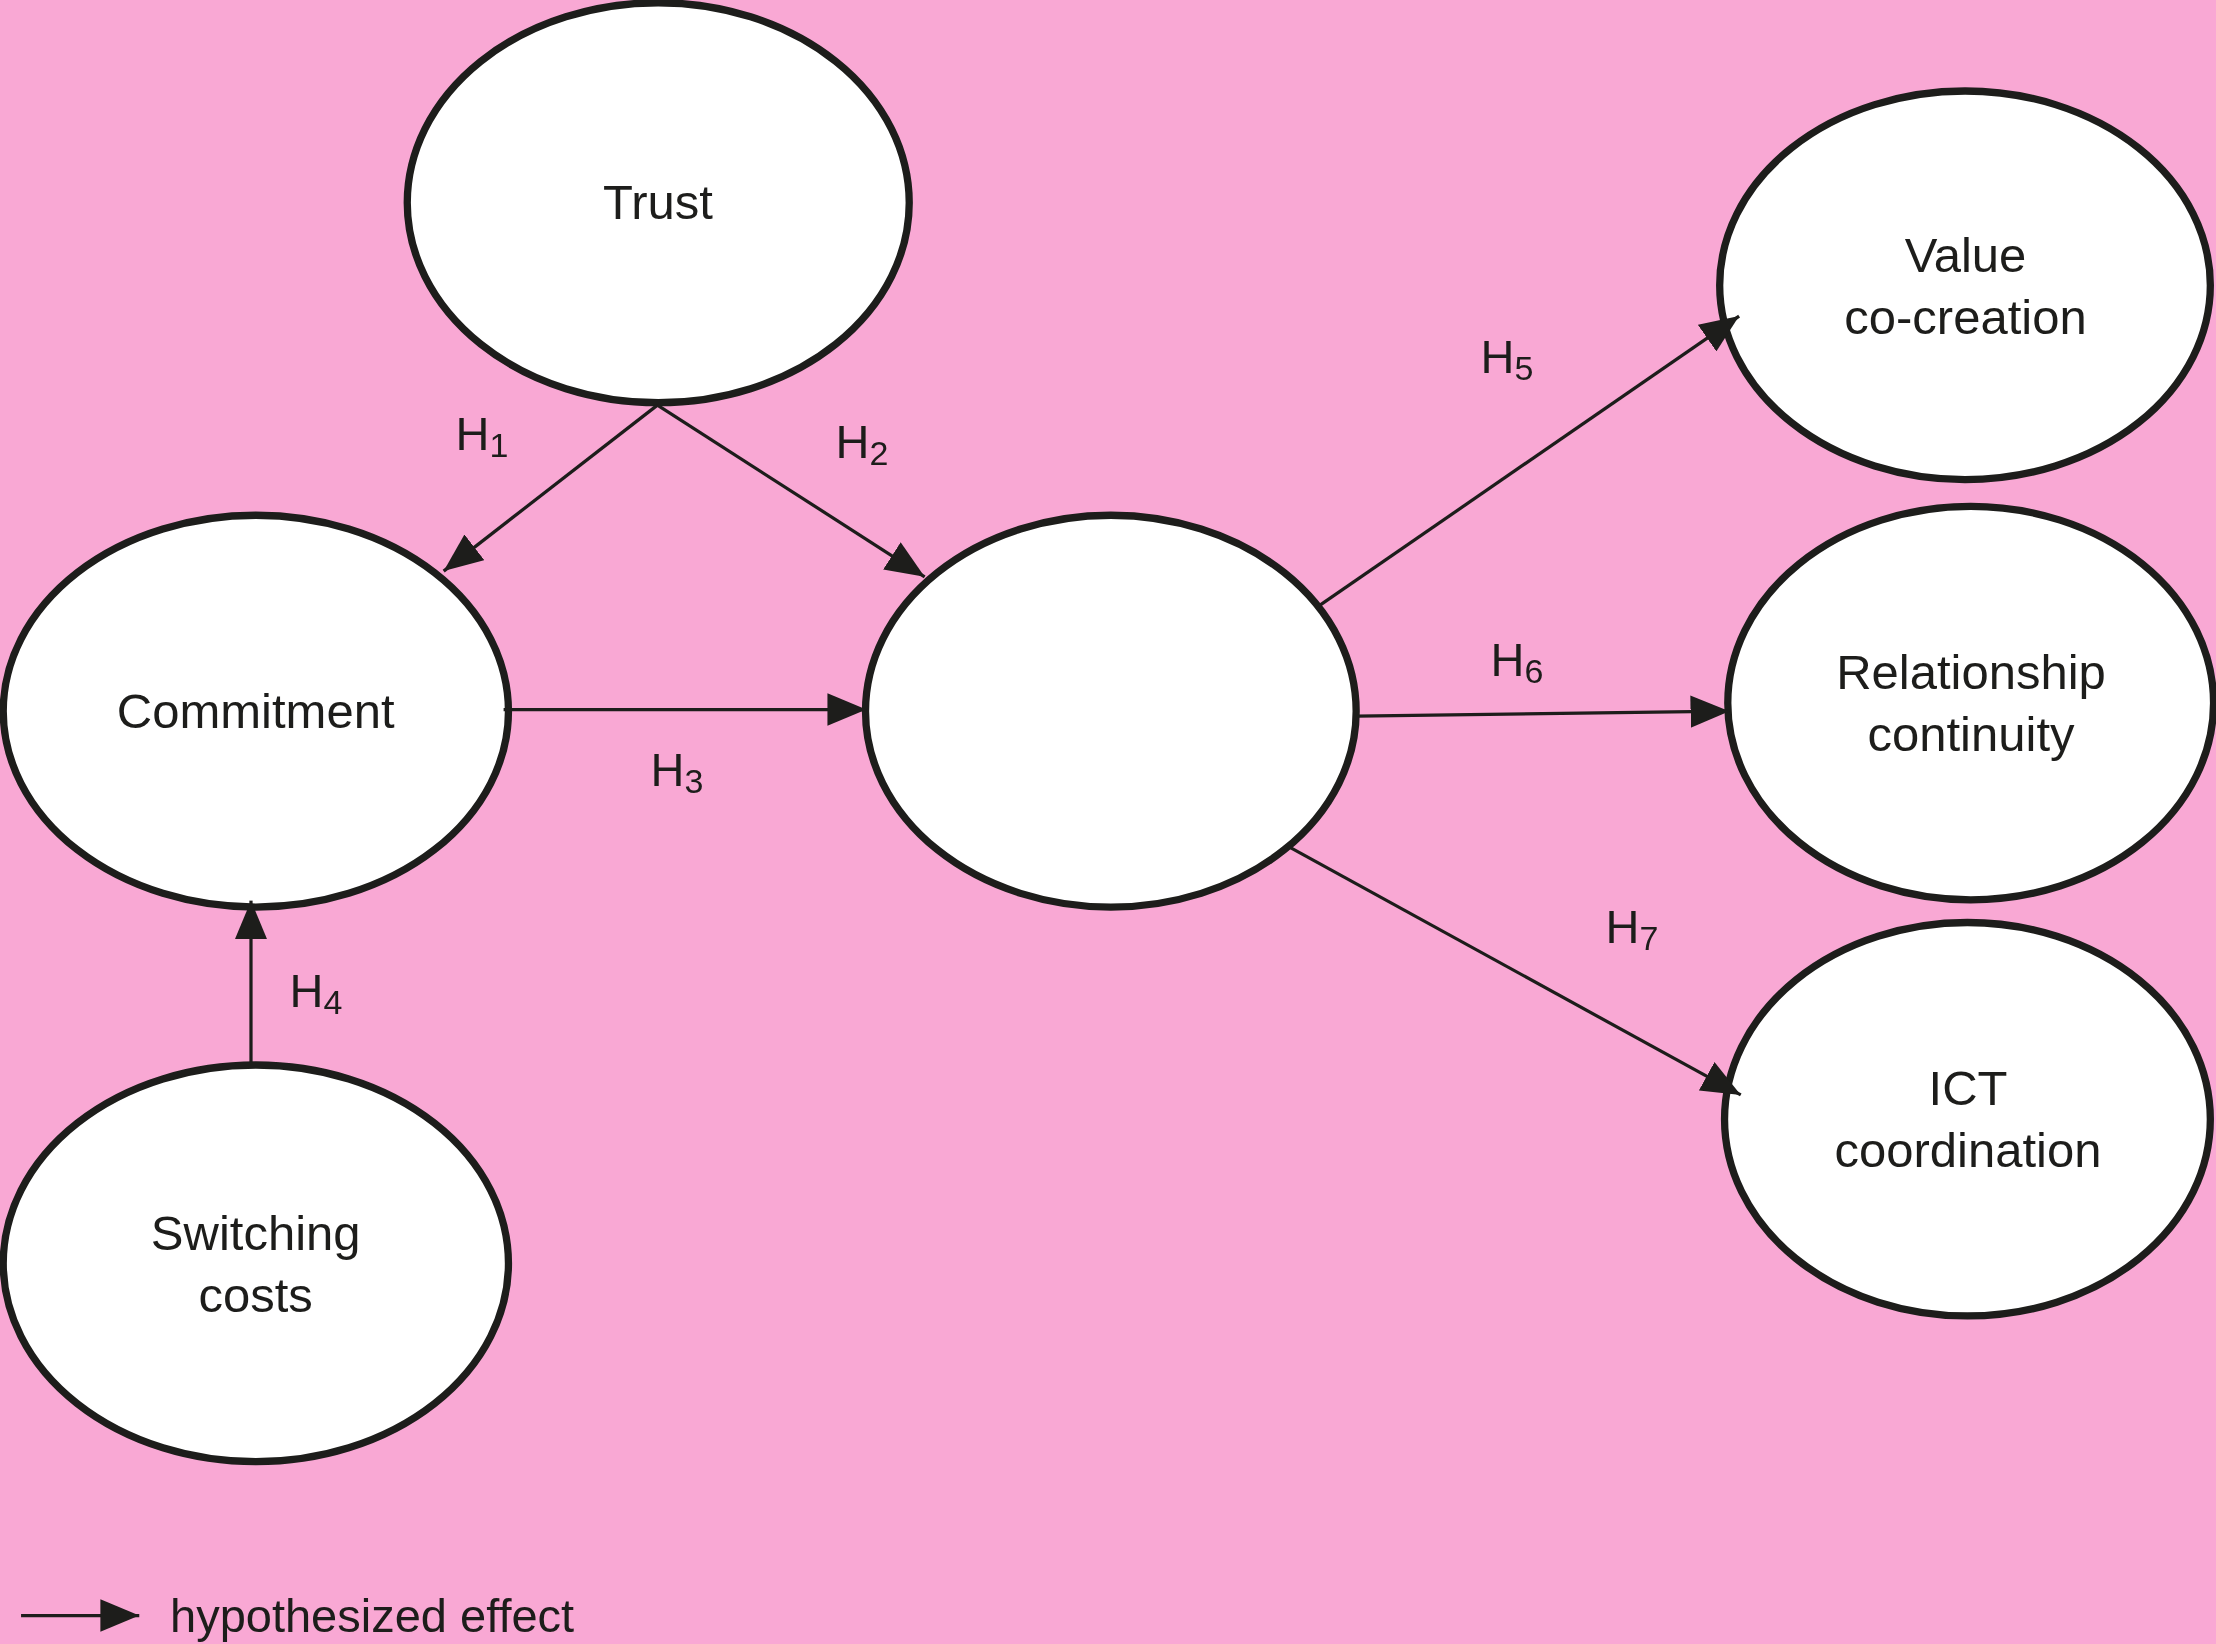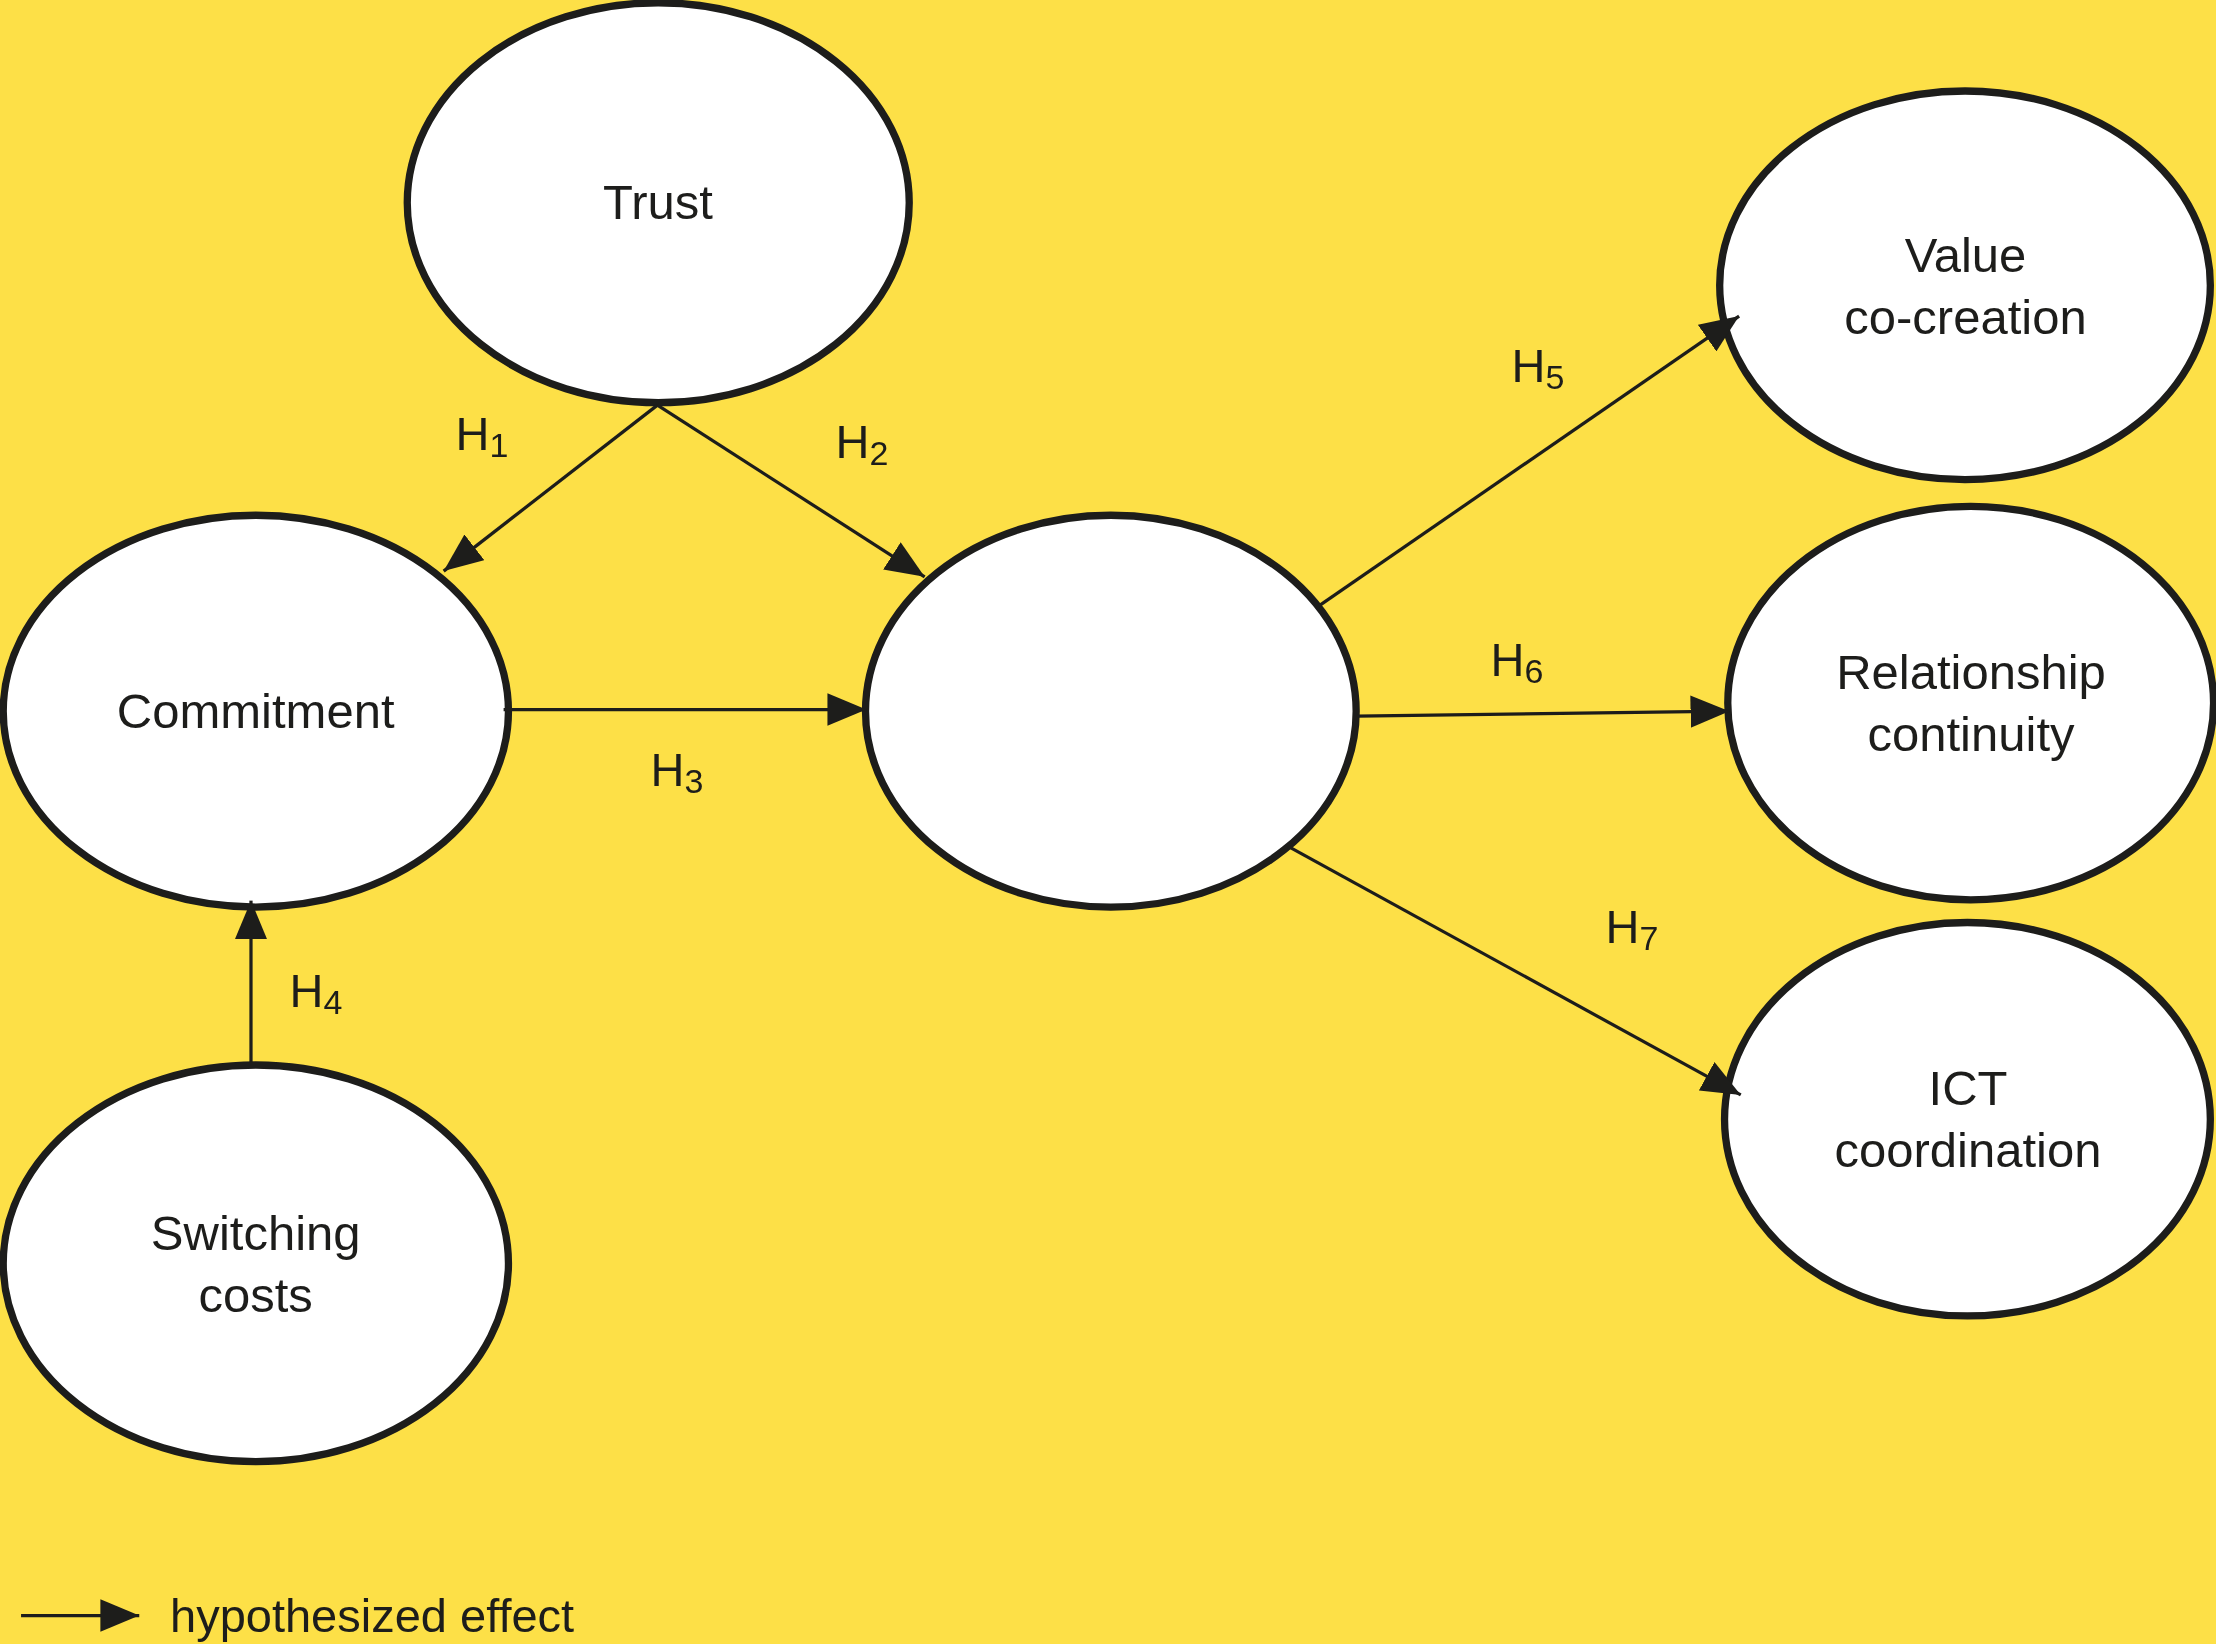"Trust" .stage { background: #fde047 -> #f9a8d4 }
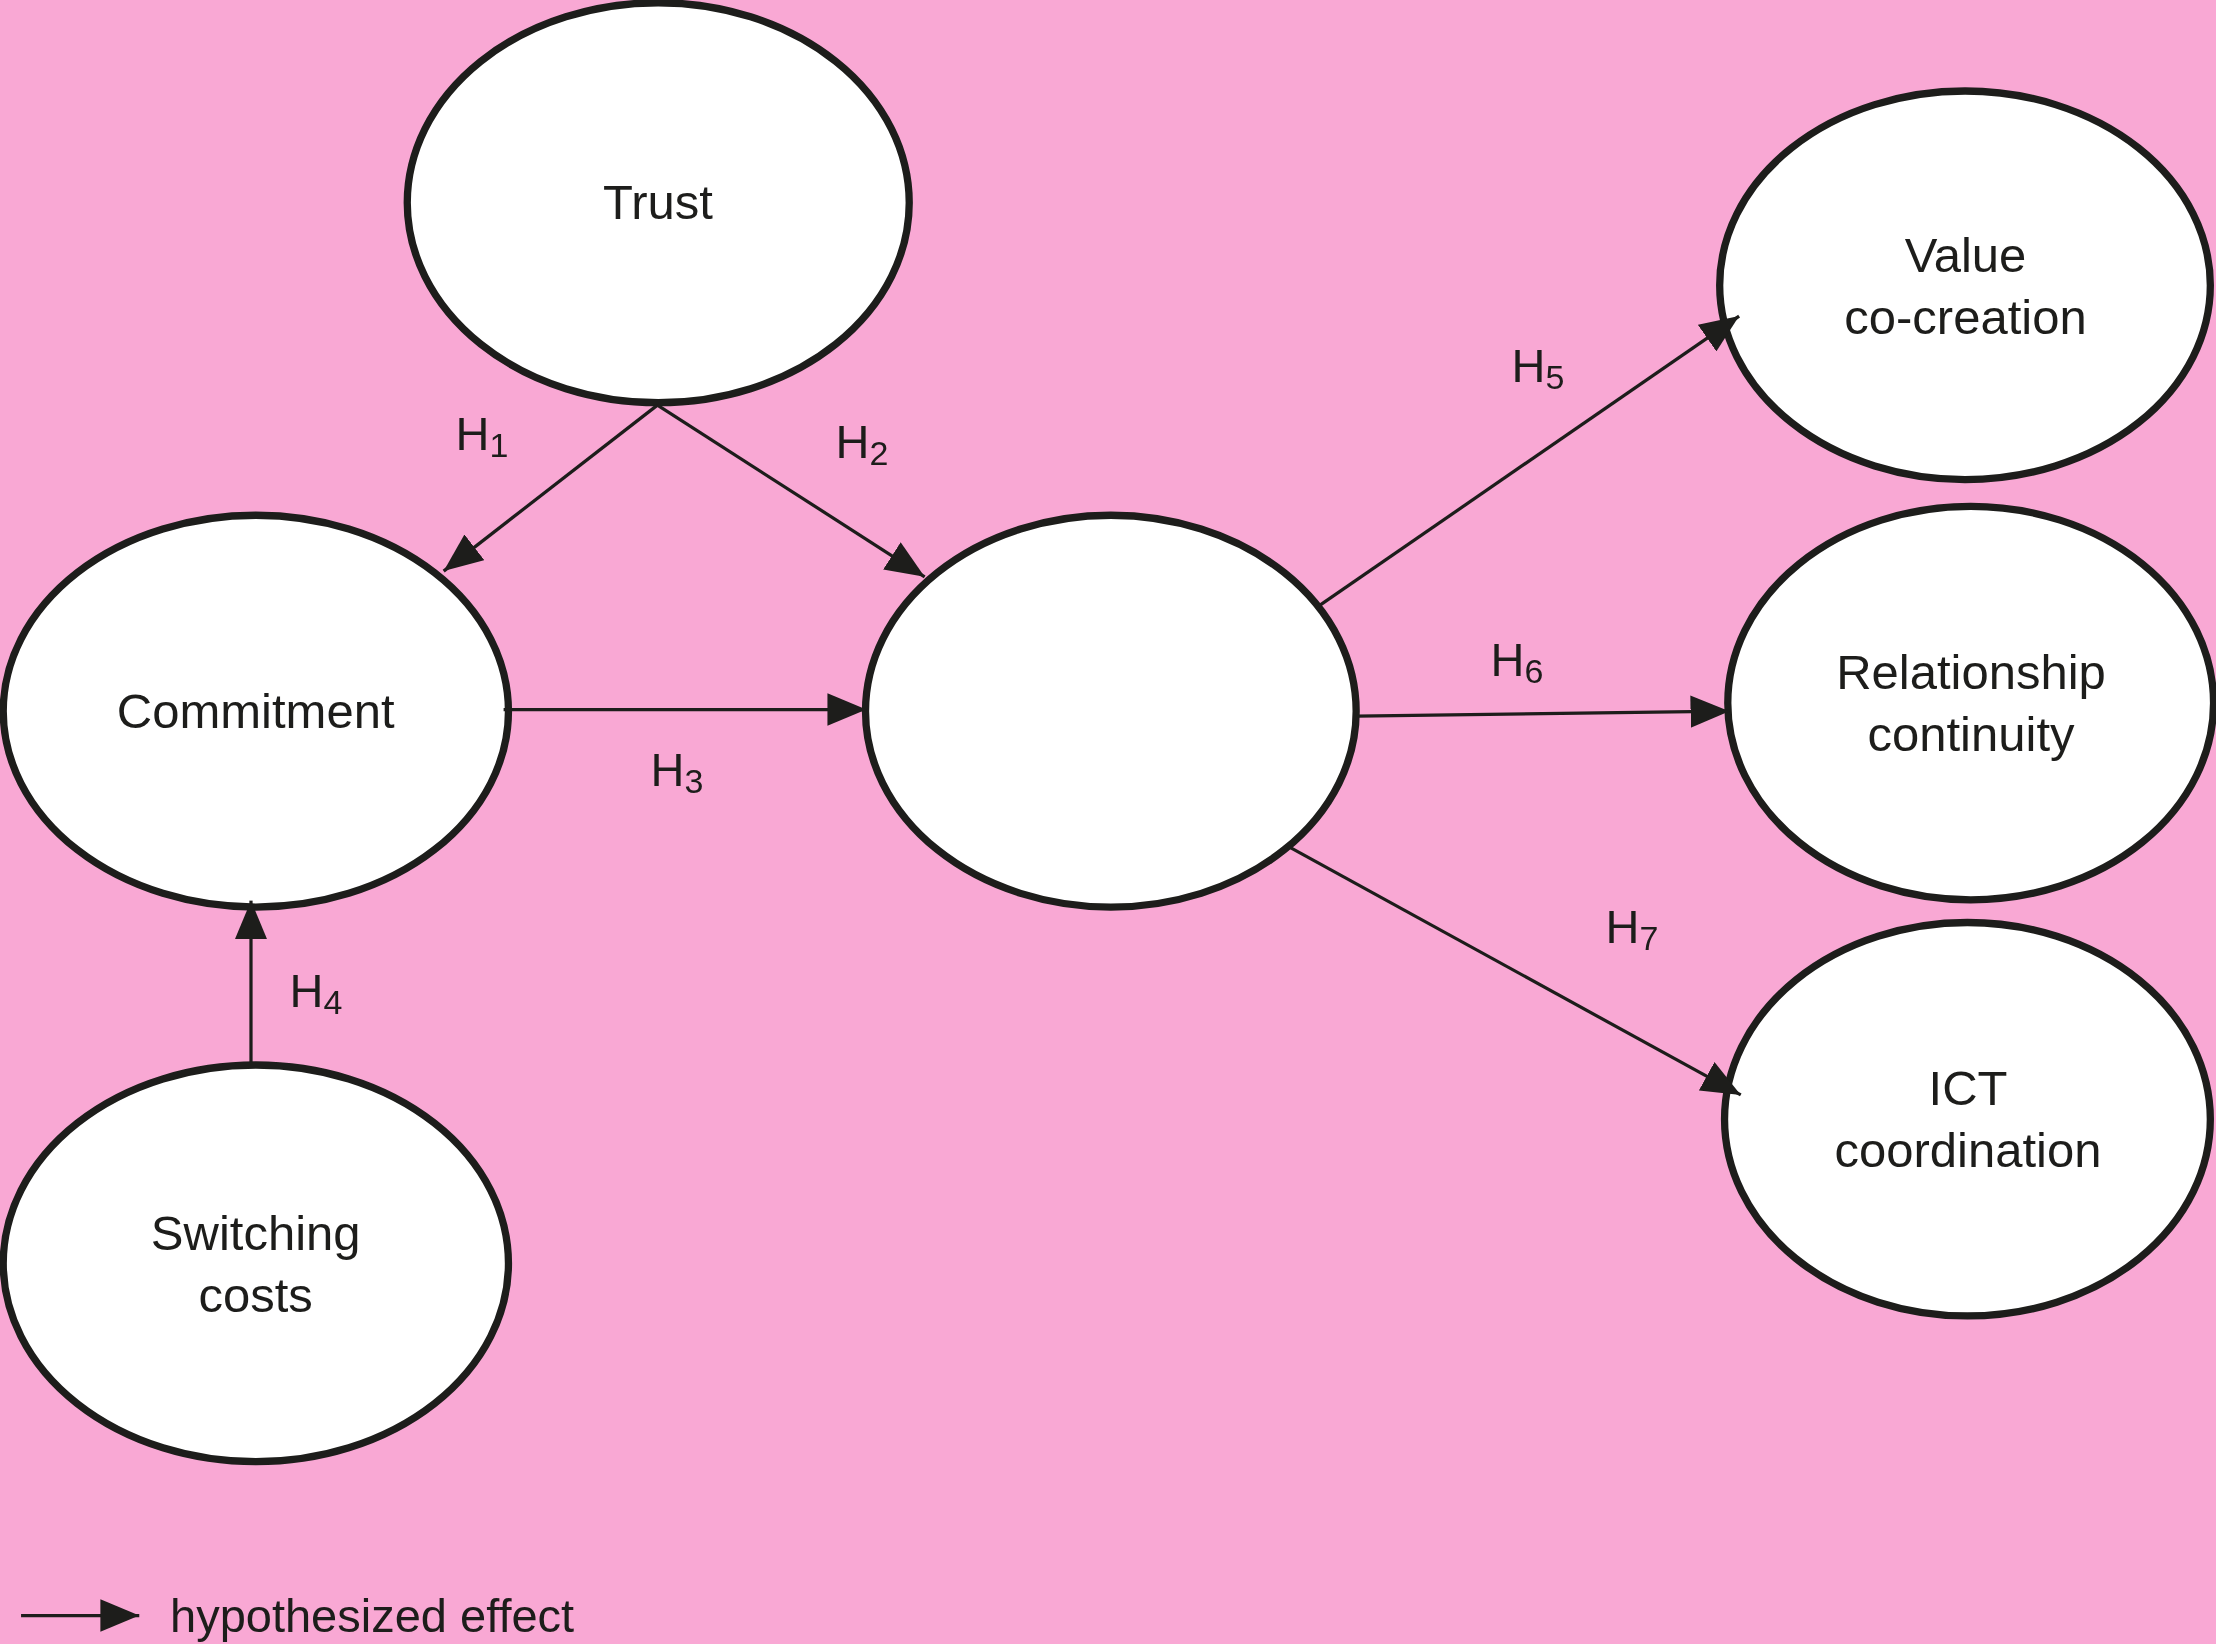"H5" div.edge-label { margin-left: 31px -> none; top: 365px -> 356px }
